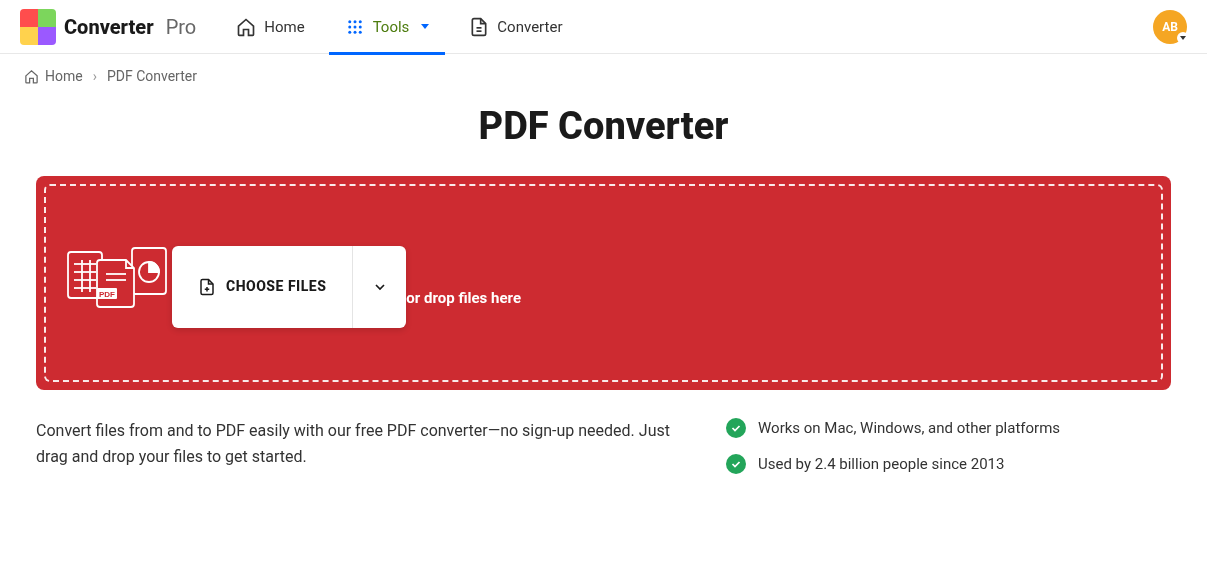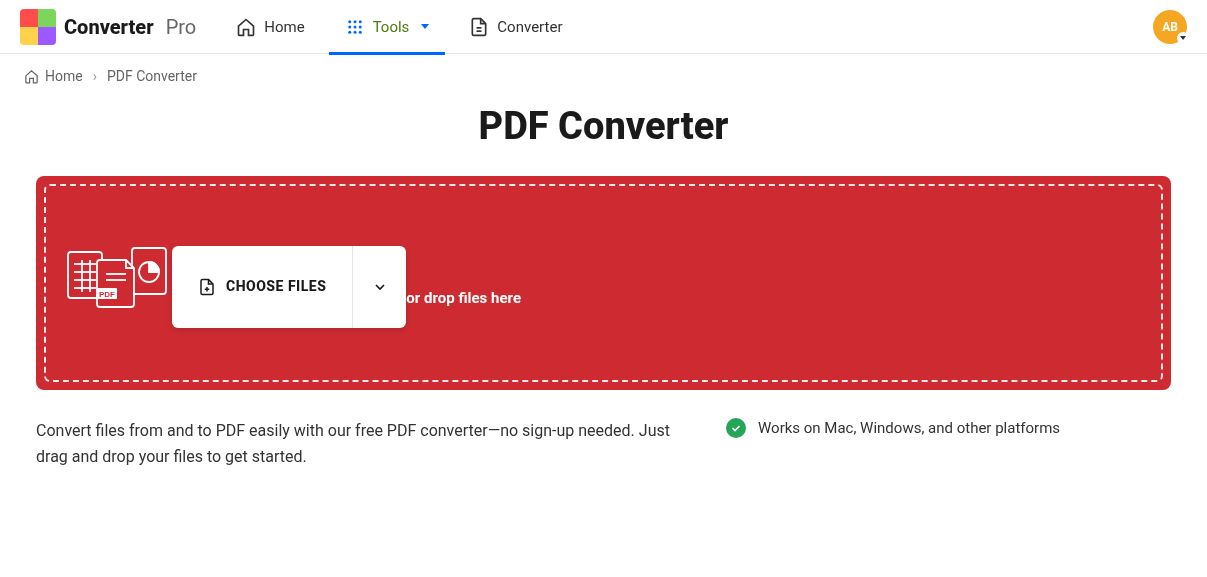"Used by 2.4 billion people" div.feature-item { html: none -> <div> <span> <svg> <polyline></polyline> </svg> </span> <span>Used by 2.4 billion people since 2013</span> </div> }
